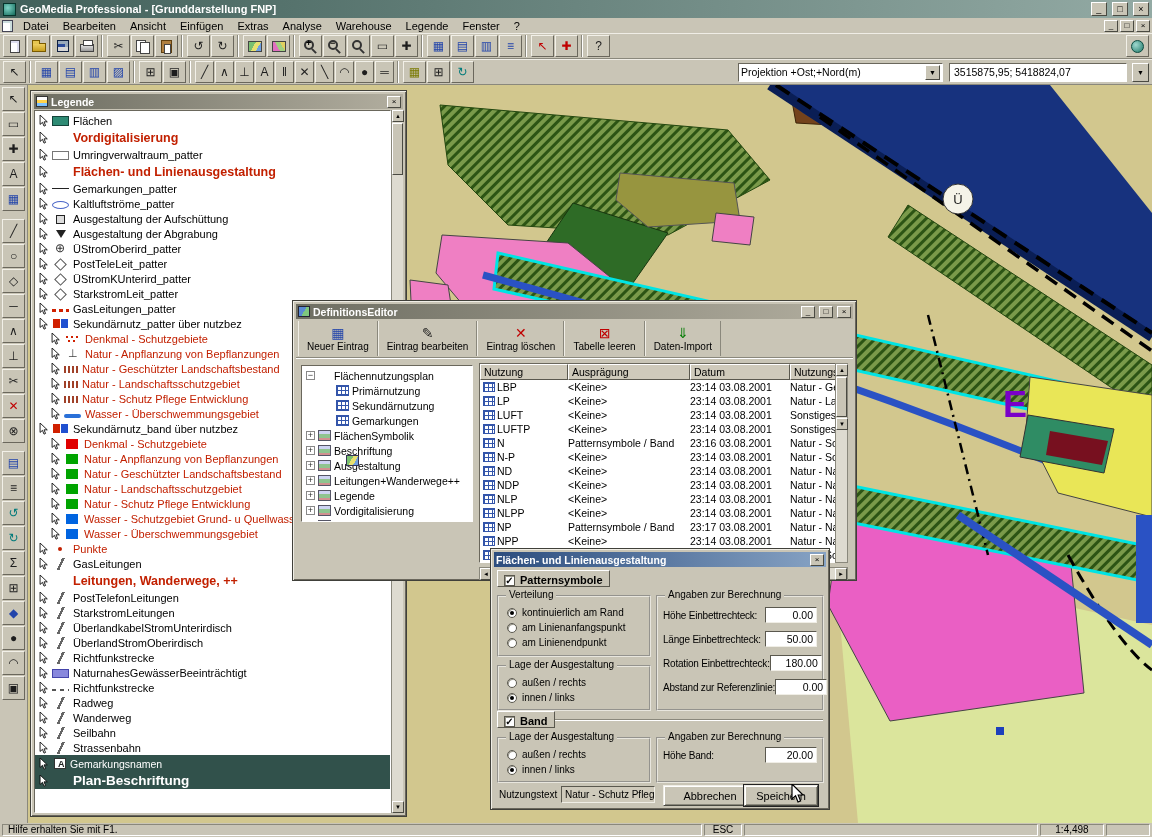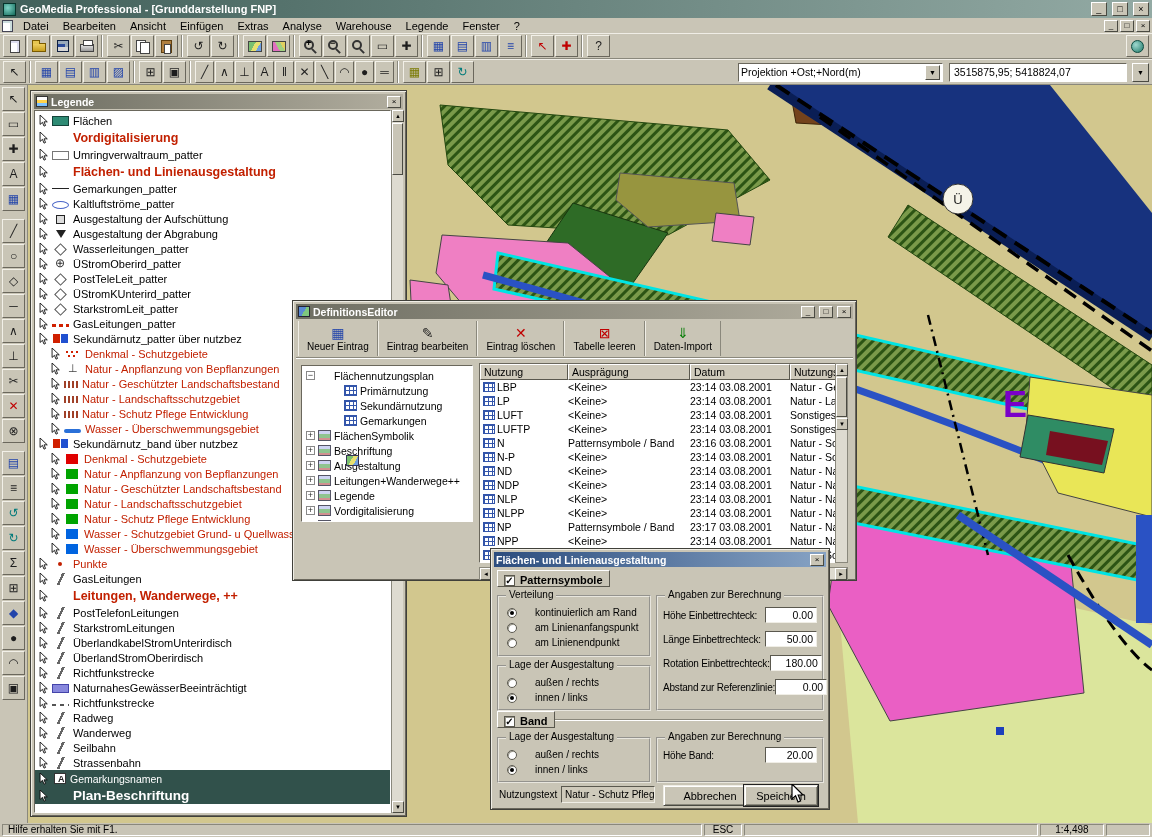"Wasserleitungen_patter" div.lrow { html: <div> <svg> <path></path> </svg> <span></span> <span>Wasserleitungen_patter</span> </div> -> none }
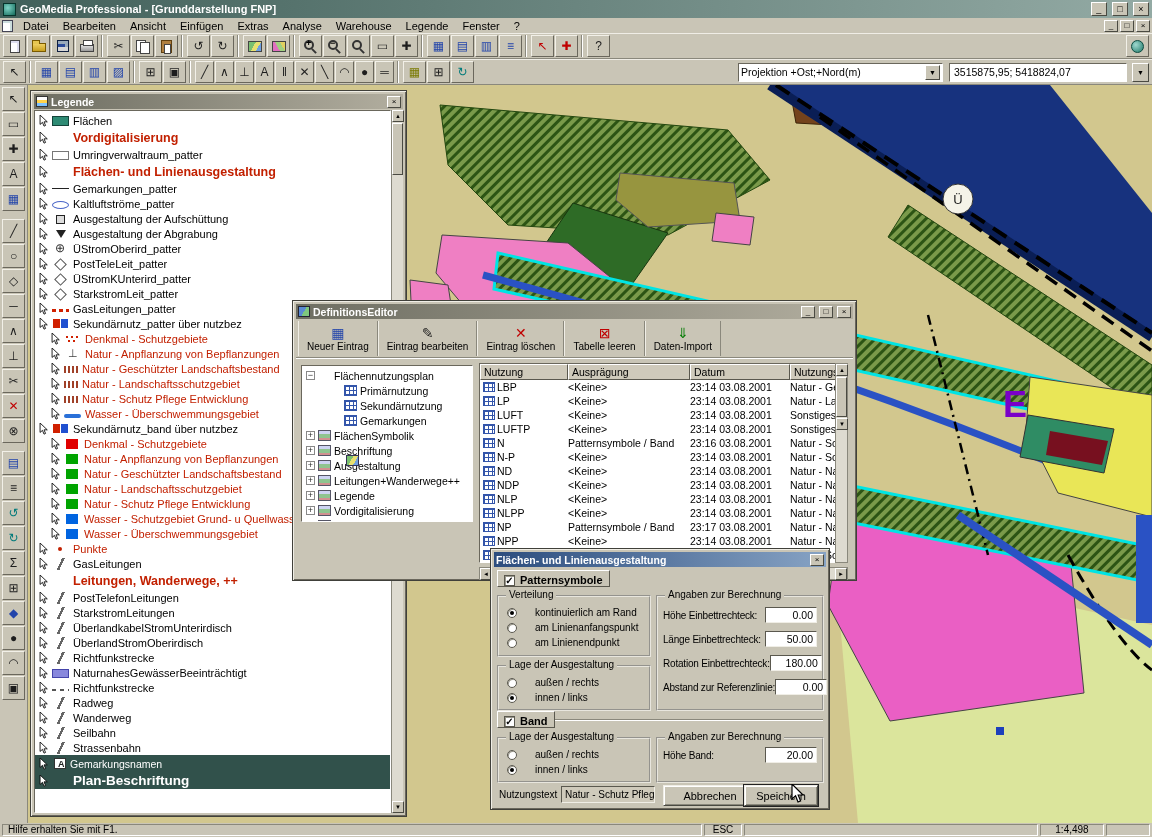"Primärnutzung" .titem.lvl1 { padding-left: 30px -> 22px }
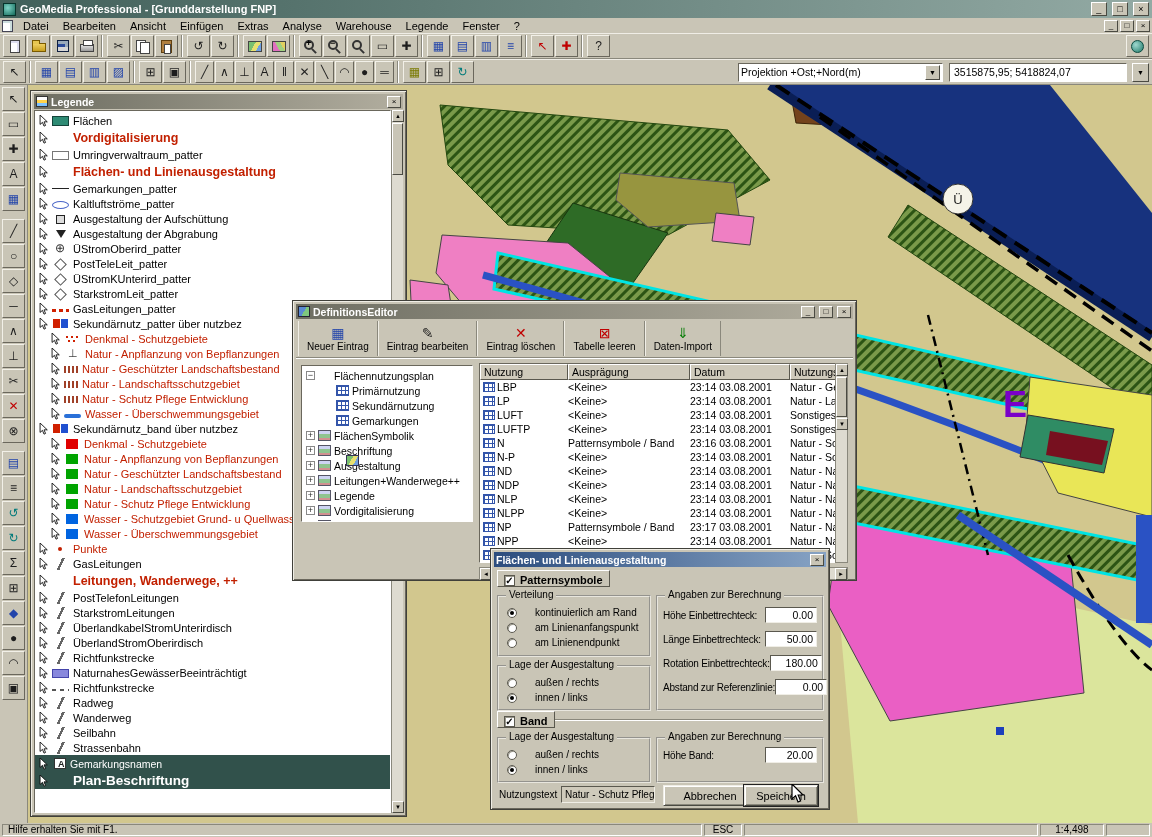"kontinuierlich am Rand" .ropt { gap: 18px -> 5px }
